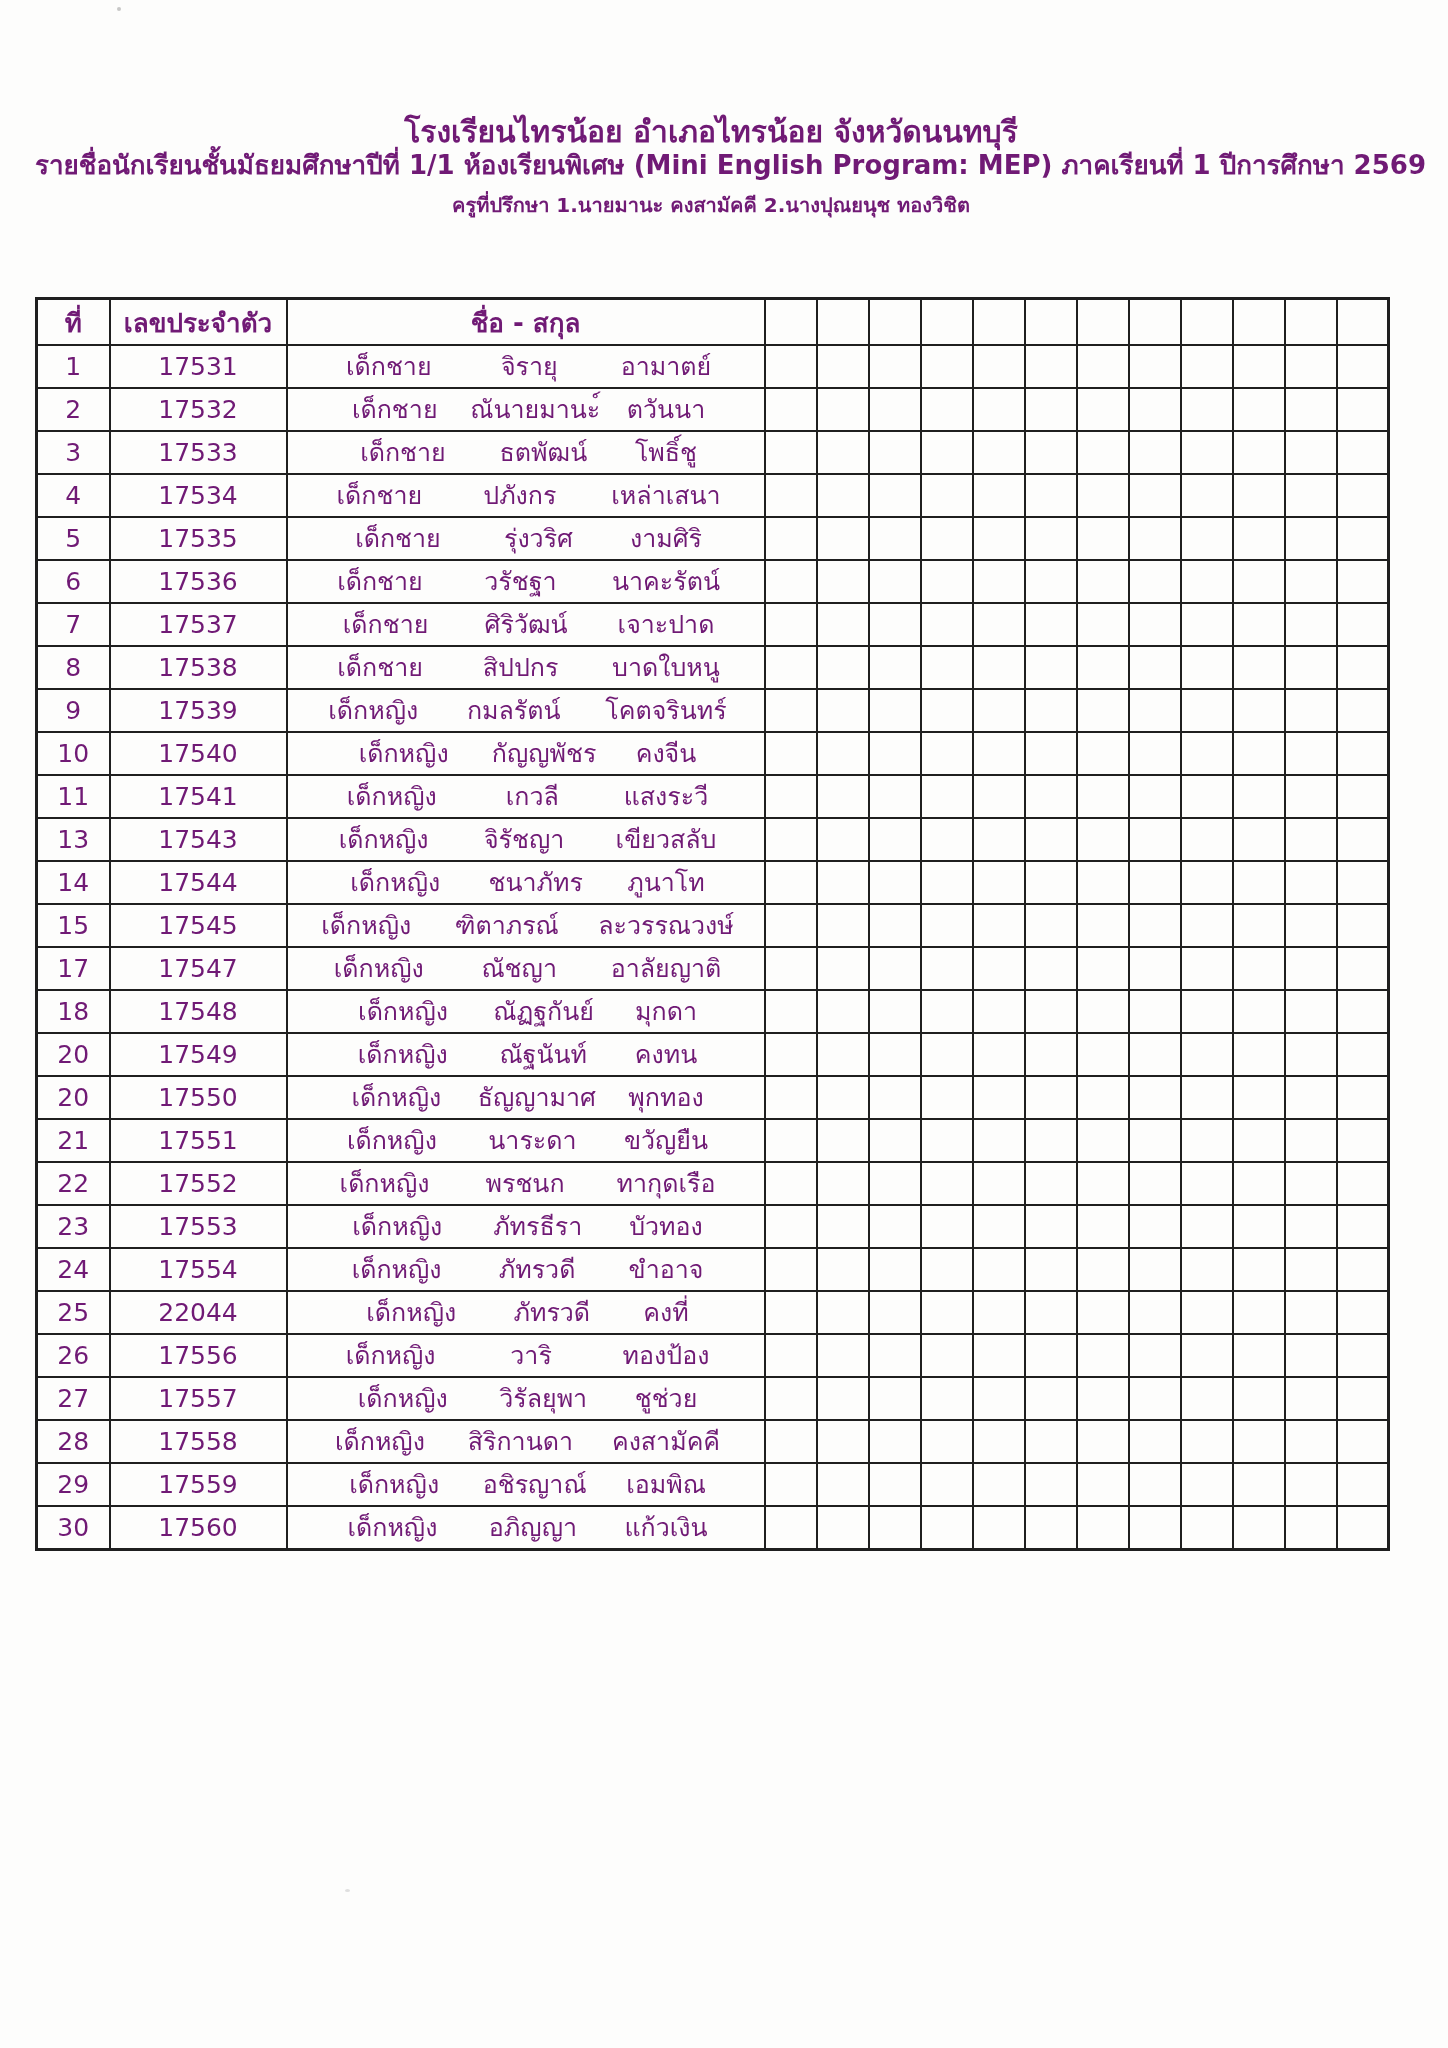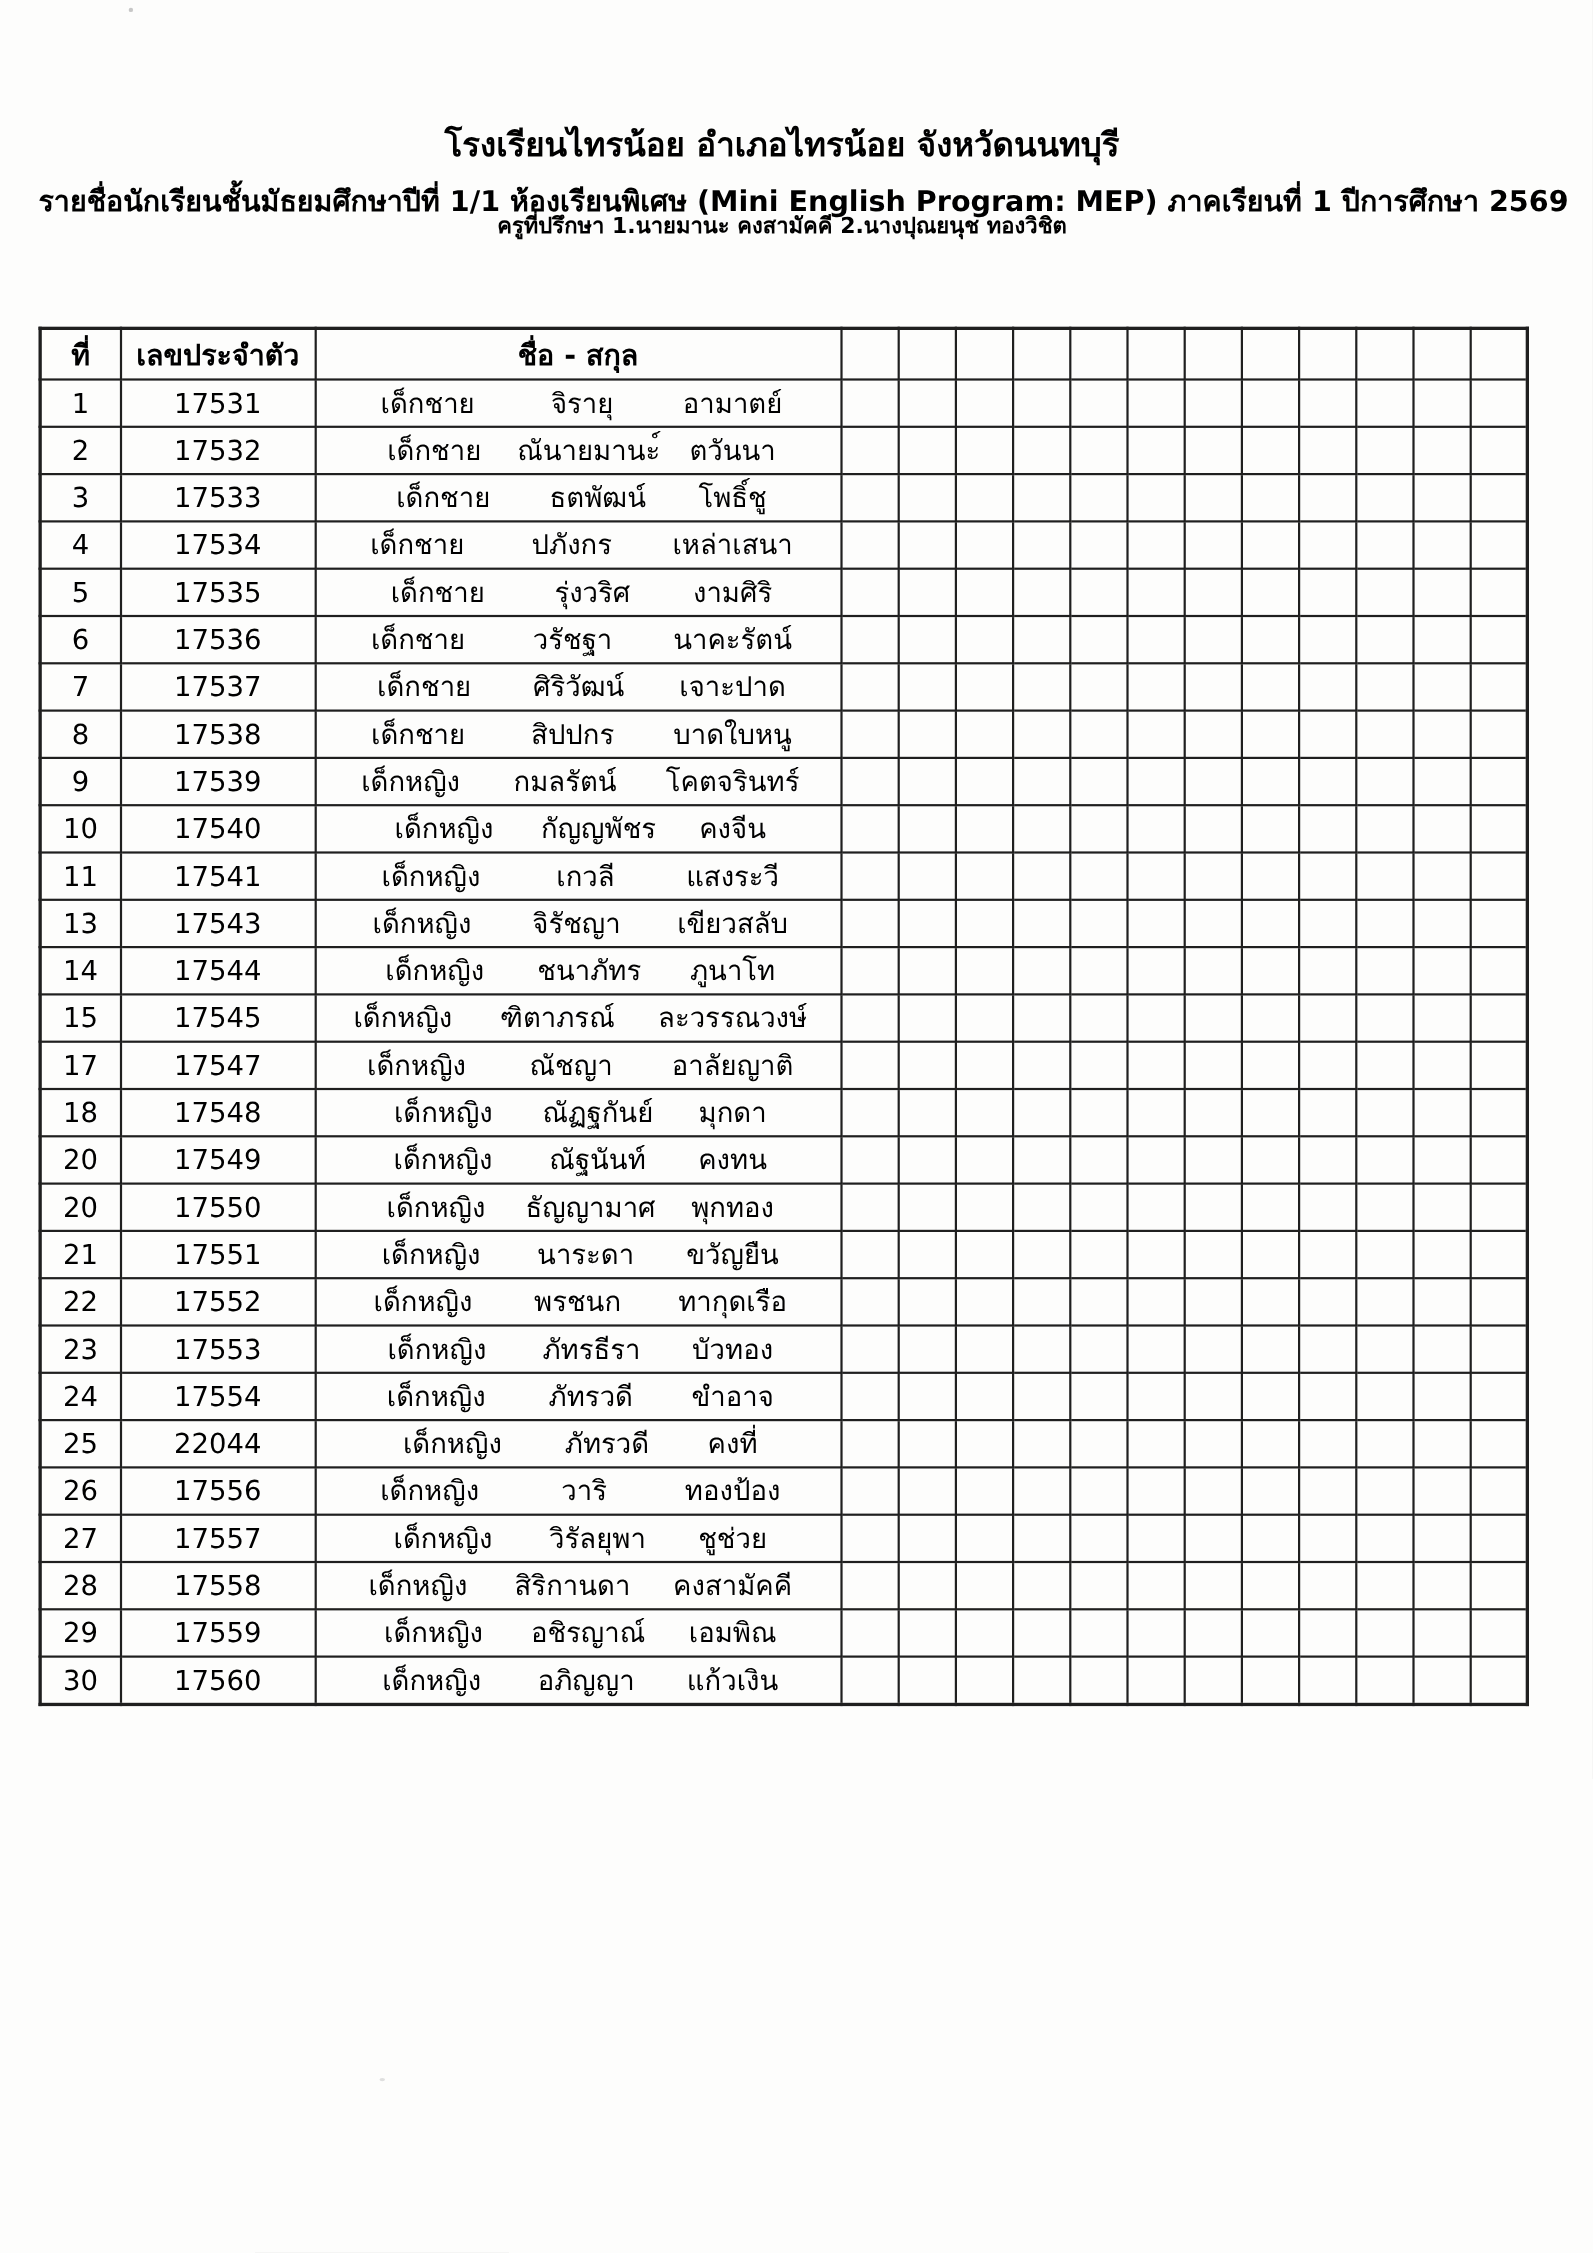"โรงเรียนไทรน้อย อำเภอไทรน้อย" .sheet { color: #000000 -> #701a75 }
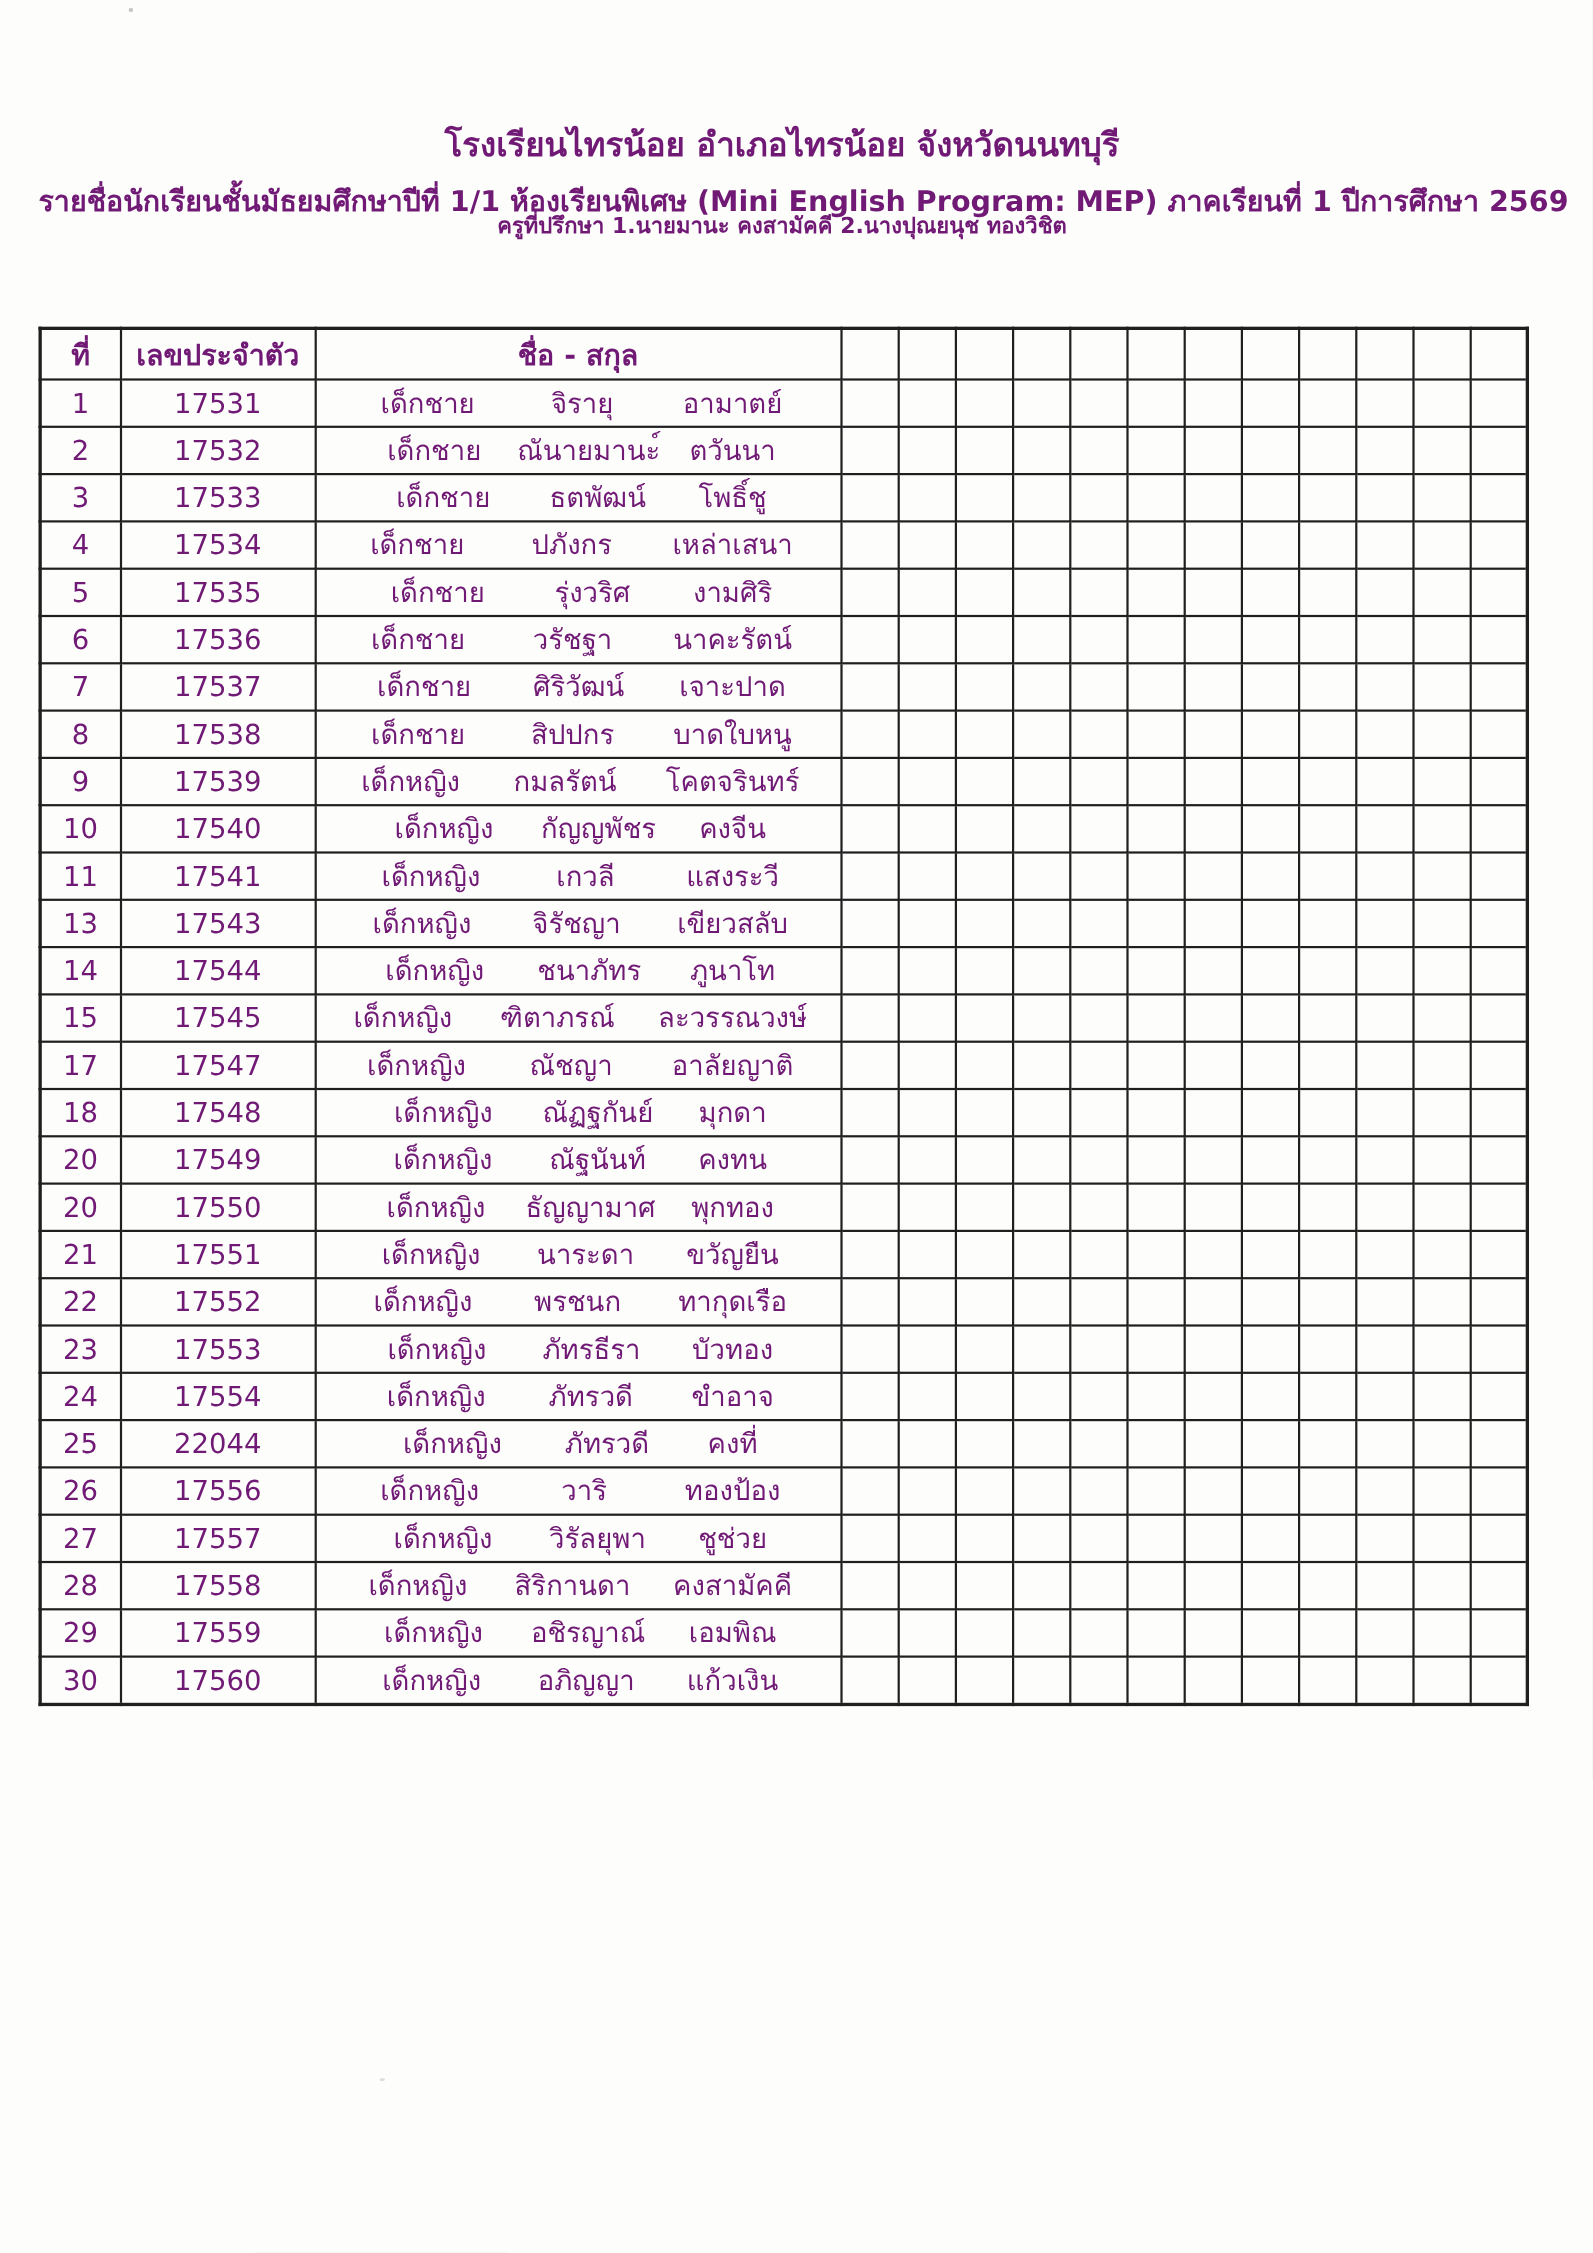"รายชื่อนักเรียนชั้นมัธยมศึกษาปีที่ 1/1" .doc-subtitle { top: 162px -> 144px }
